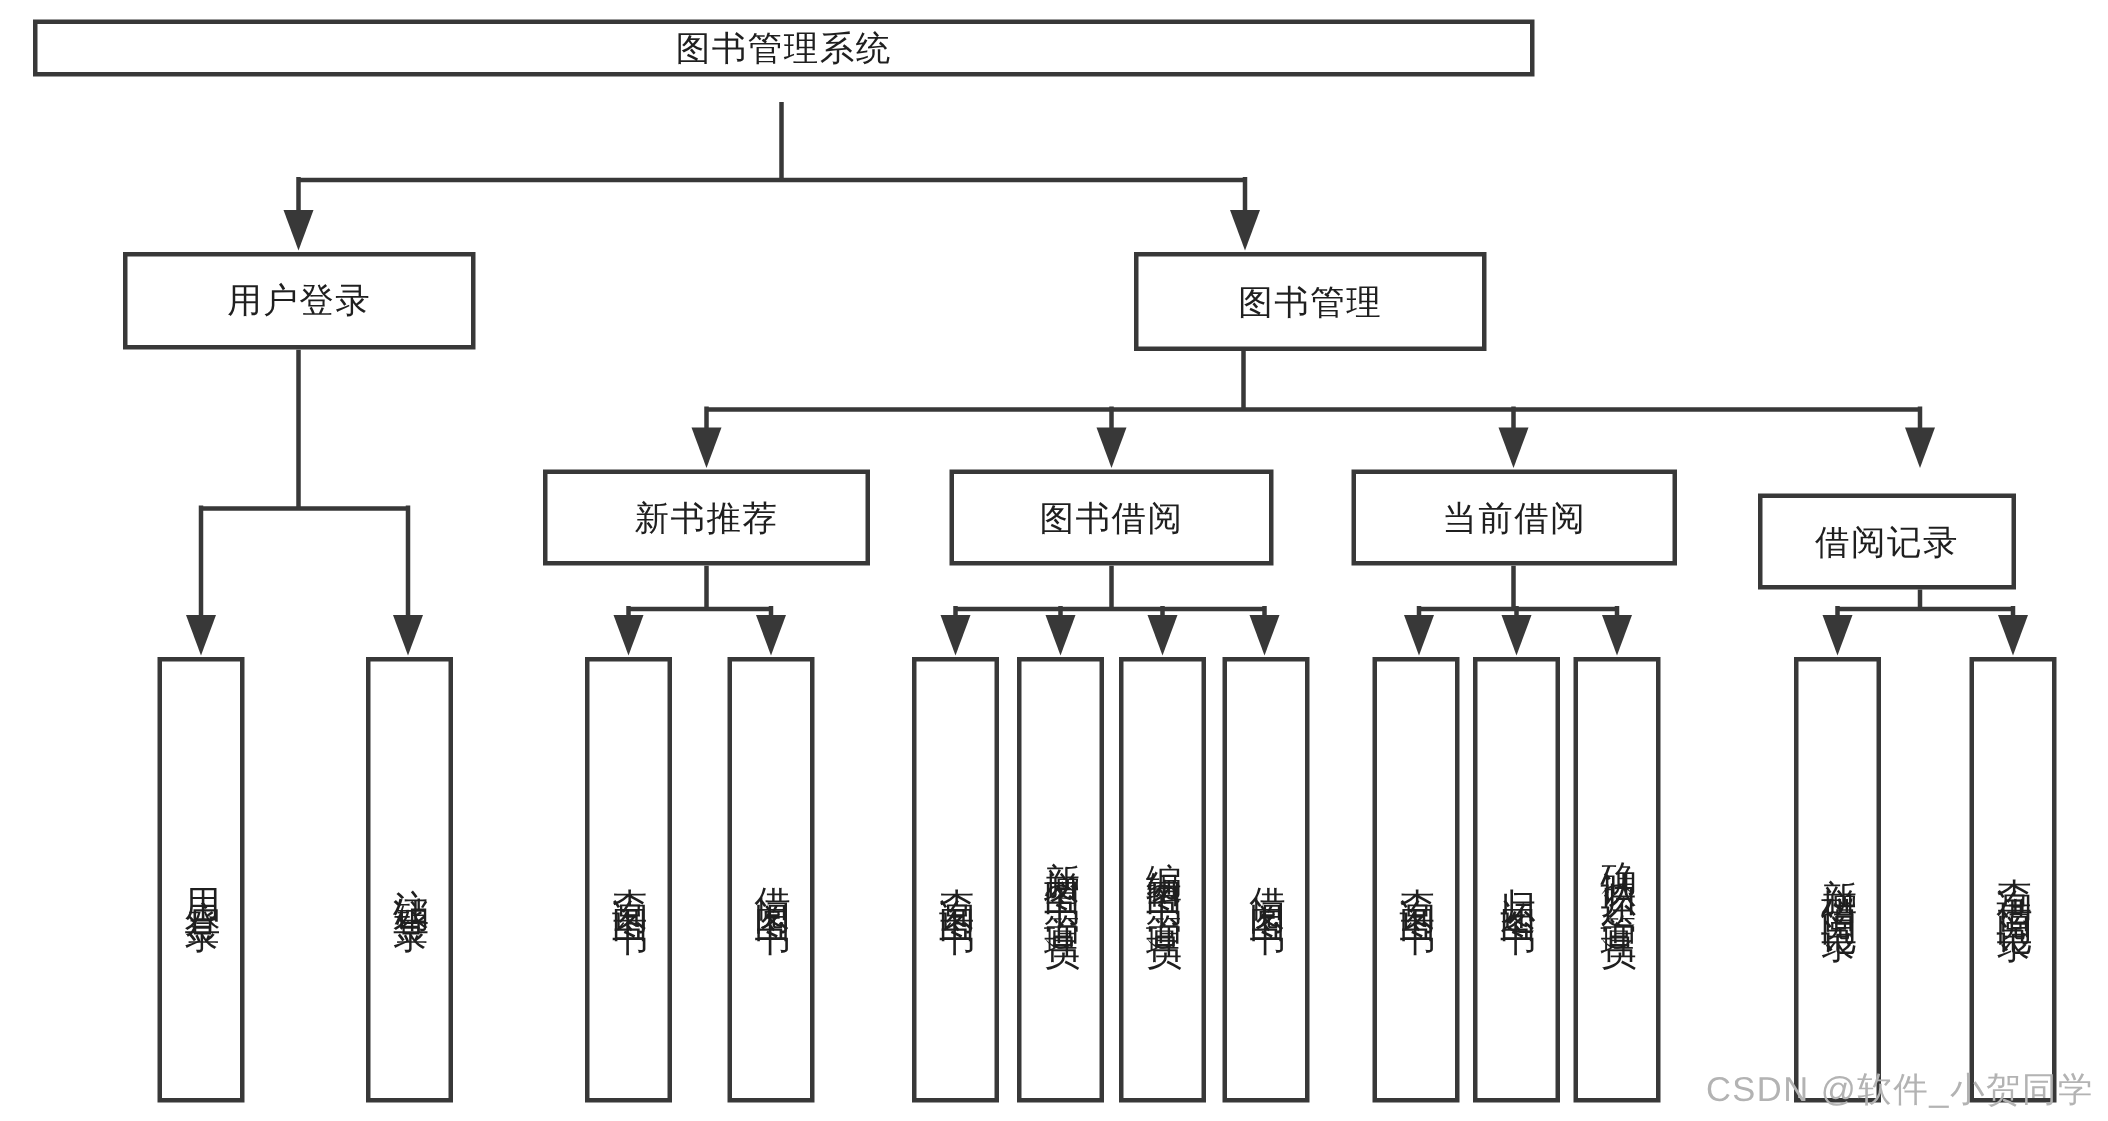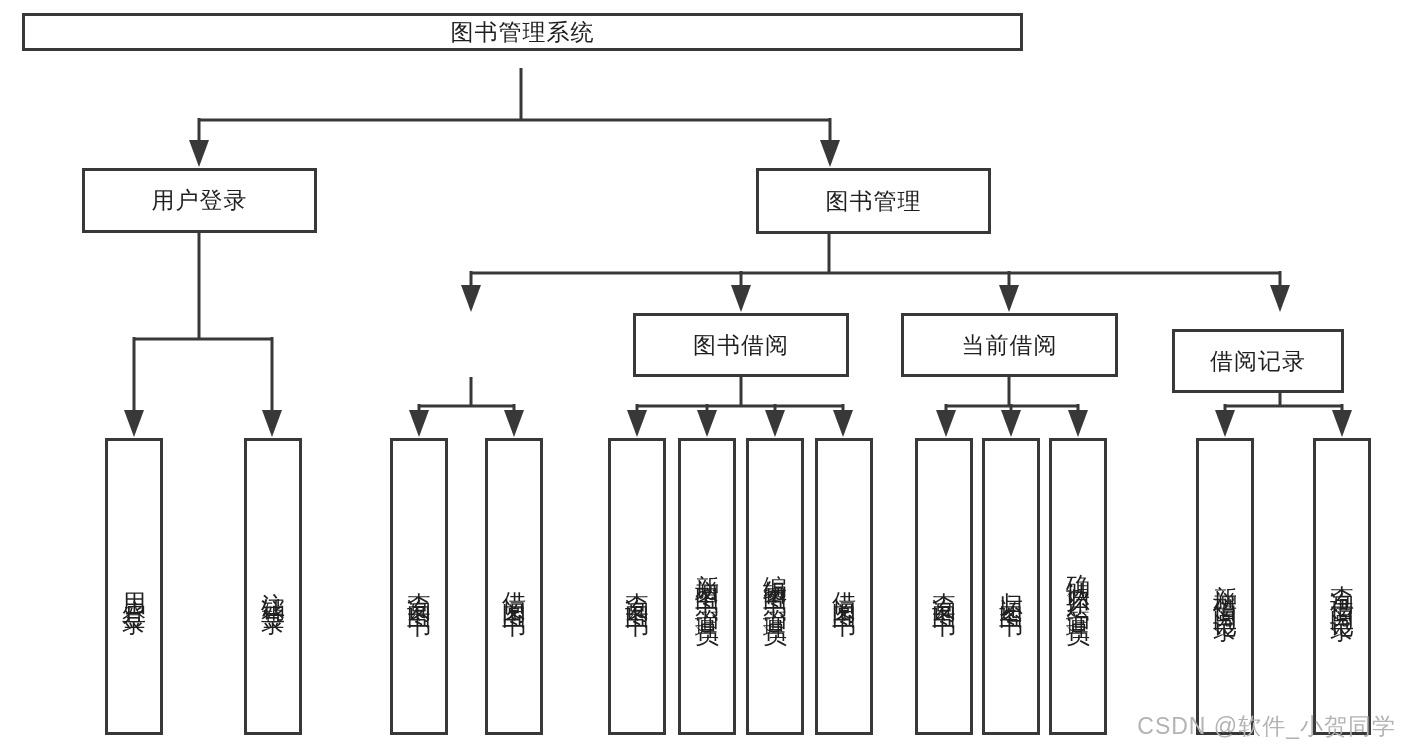"新书推荐" div.node { html: none -> <div> <span>新书推荐</span> </div> }
